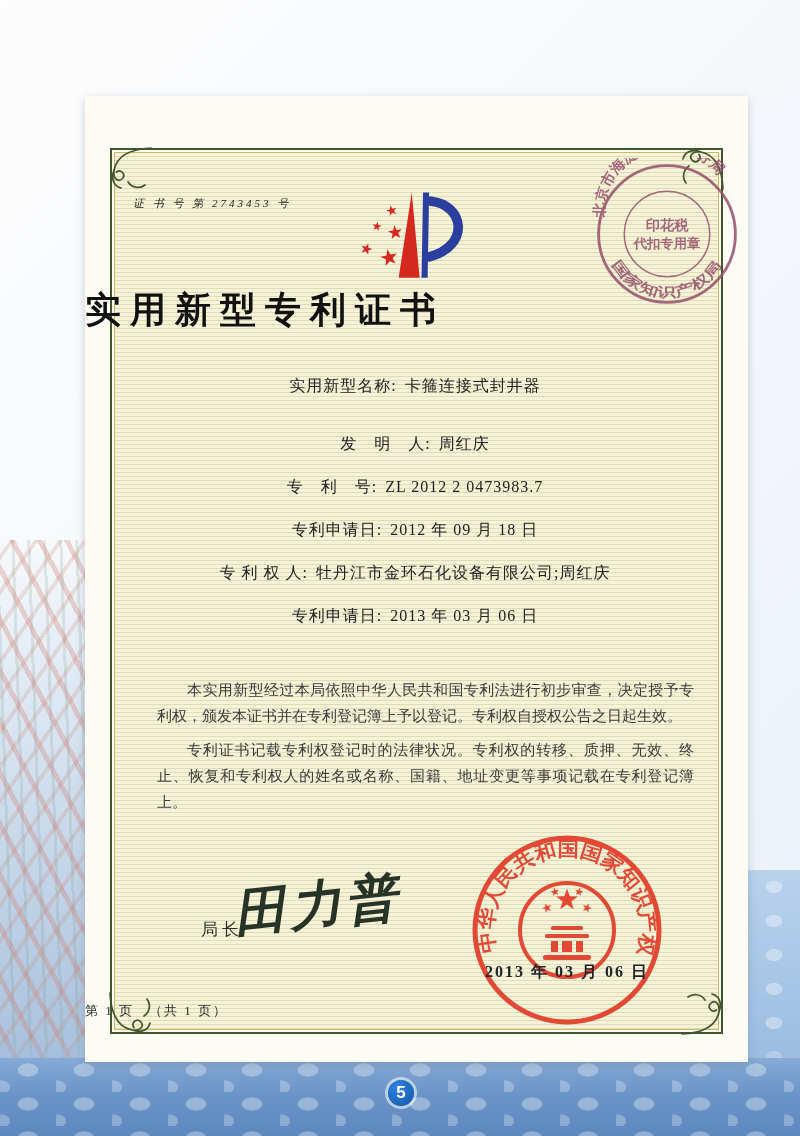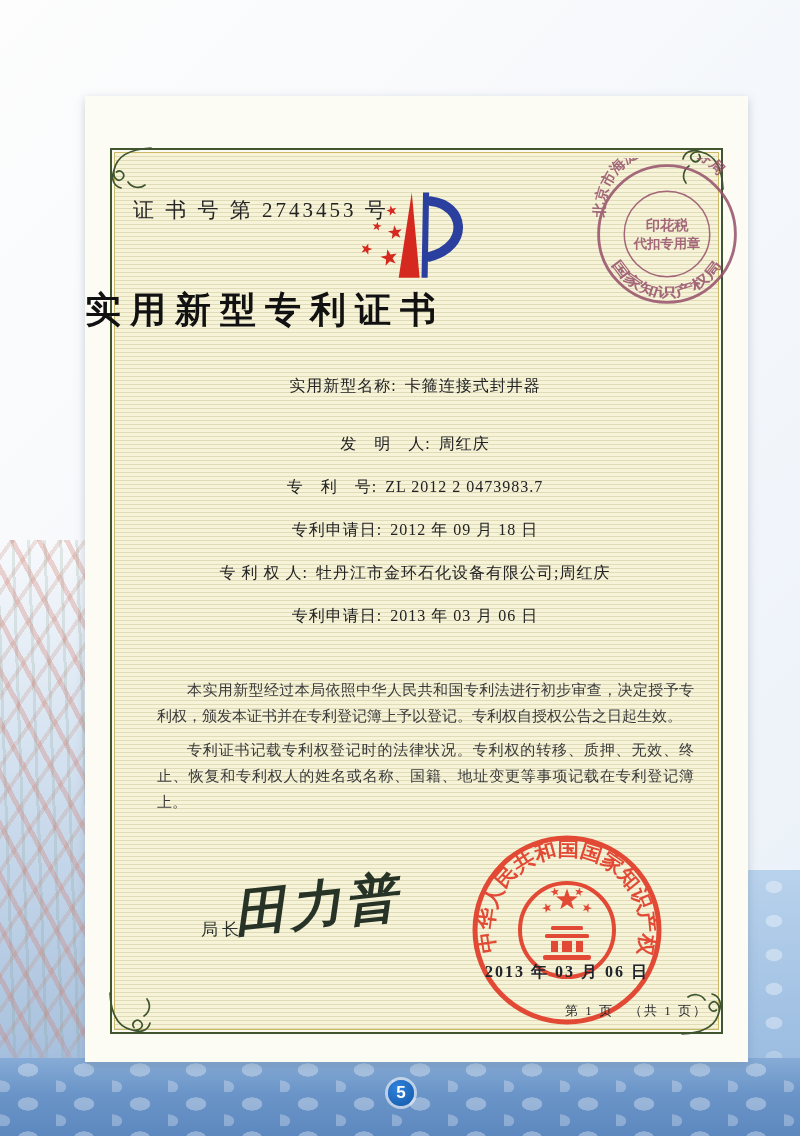"证 书 号 第 2743453" .cert-no { font-size: 21px -> 11px; font-style: none -> italic }
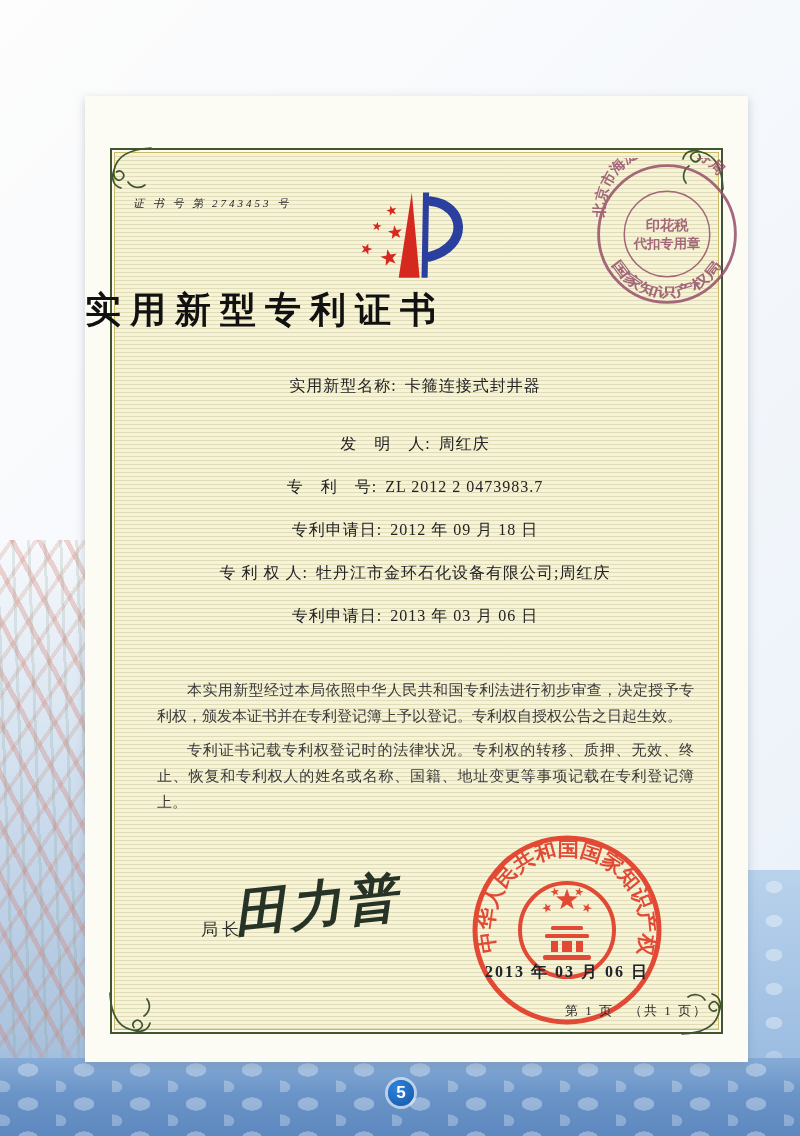"第 1 页 （共 1" .footer { text-align: right -> left }
